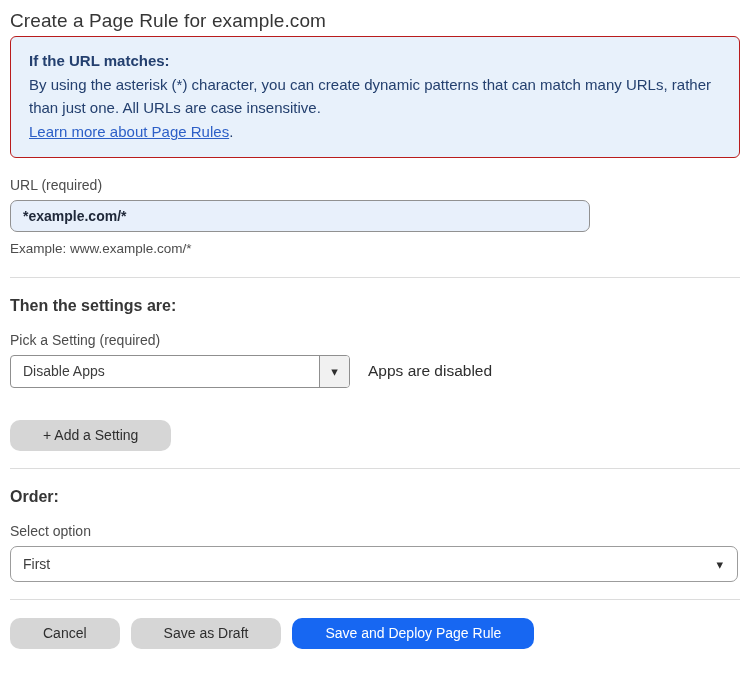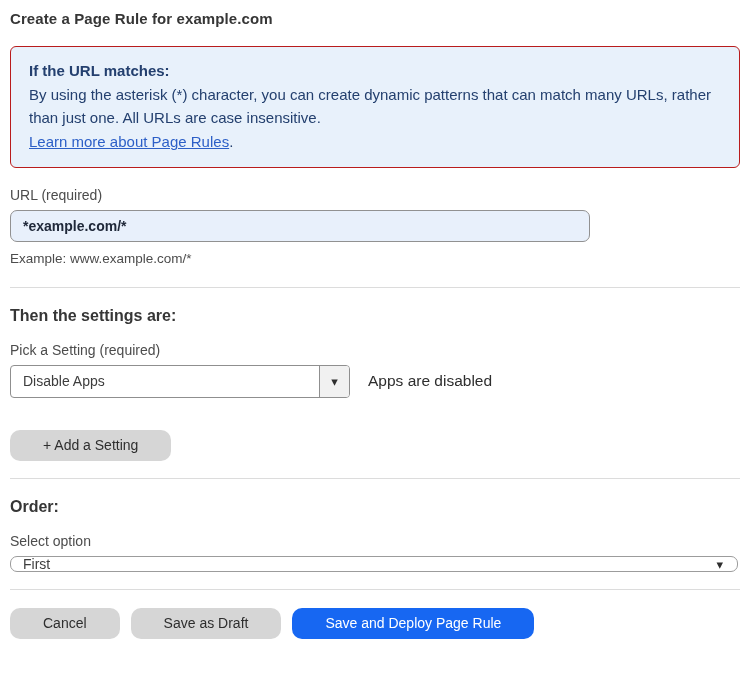"Create a Page Rule for" .page-title { font-size: 15px -> 19px; font-weight: 700 -> 400; margin: 4px 0 19px 0 -> 4px 0 4px 0 }
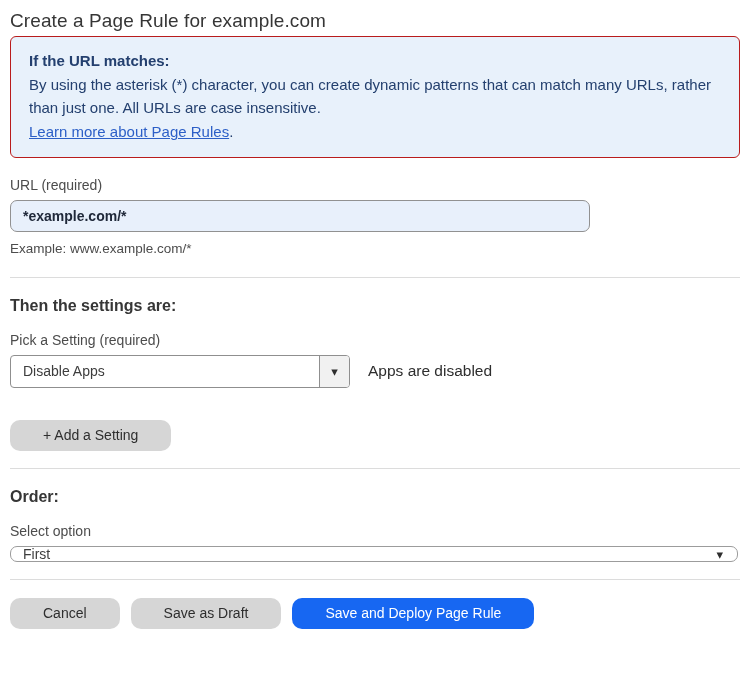"First" .order-select { height: 16px -> 36px }
